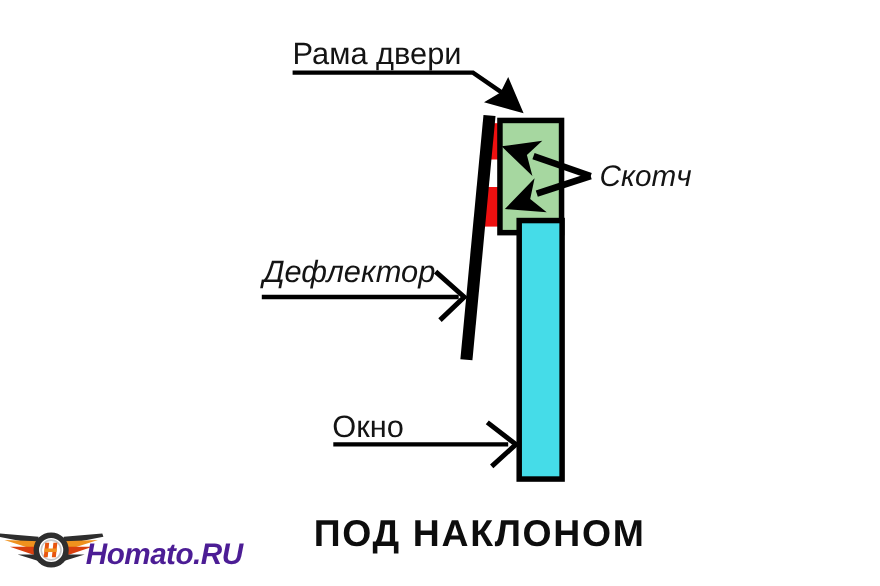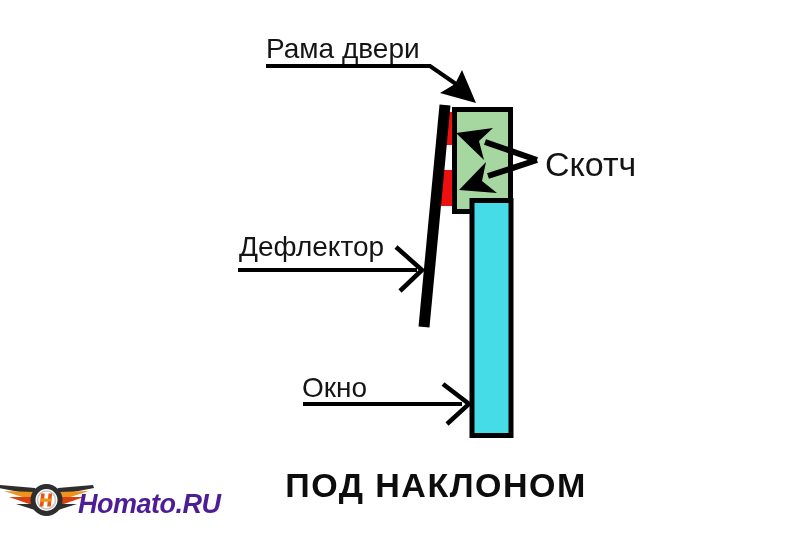"Скотч" .label-skotch { font-size: 34px -> 27px; font-style: none -> italic }
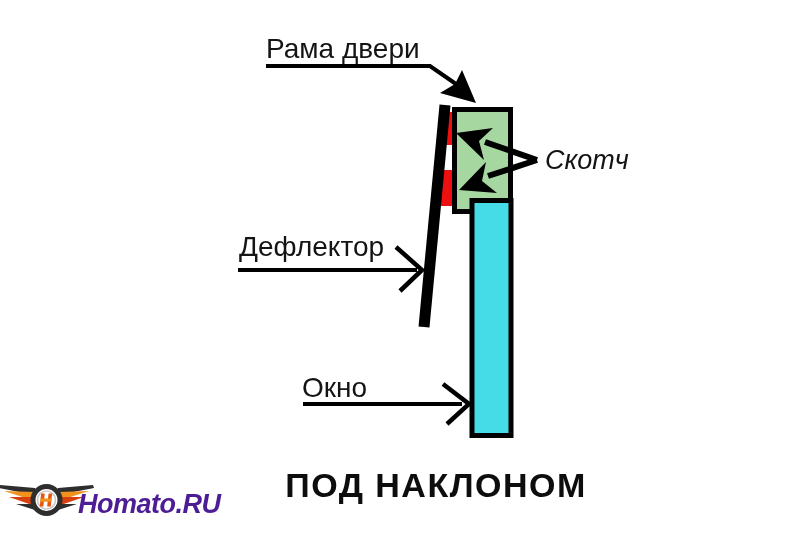"Дефлектор" .label-deflektor { font-style: none -> italic }
